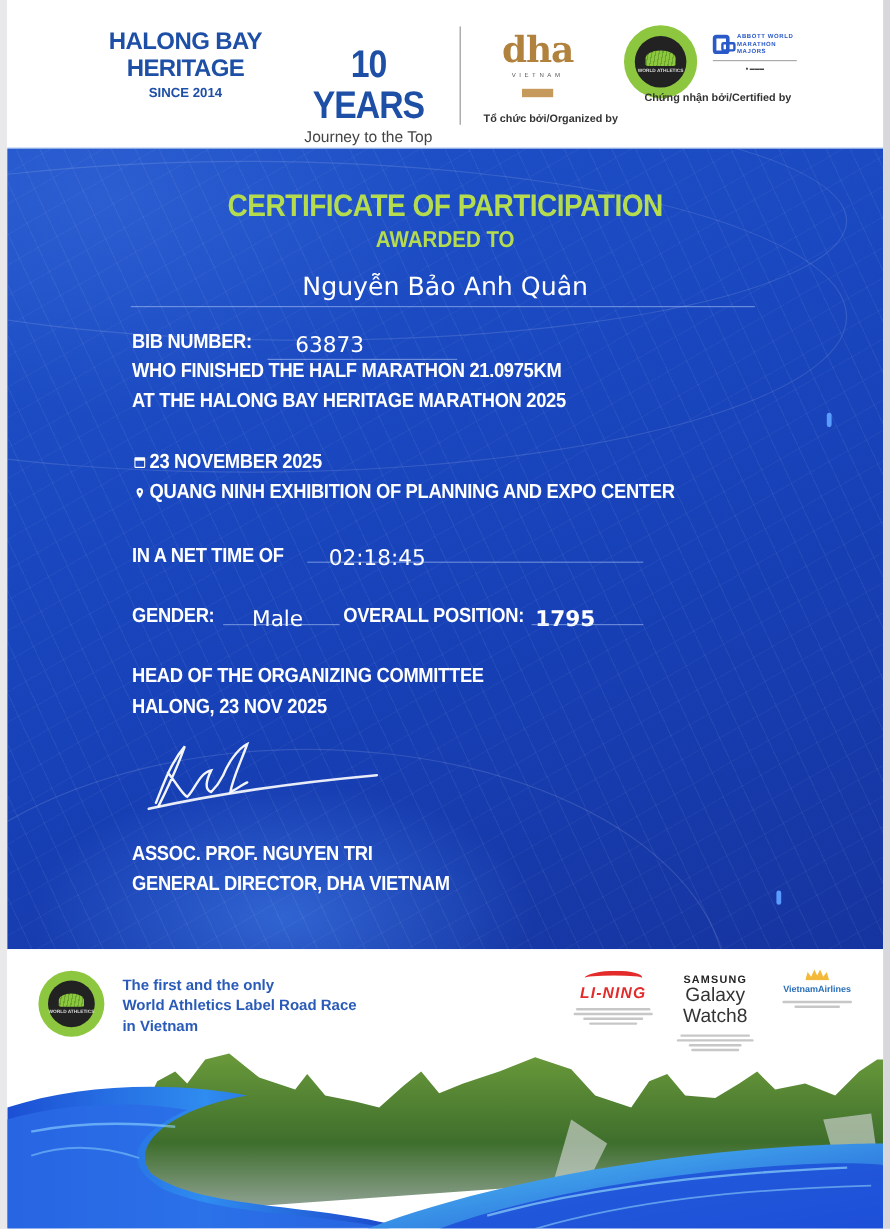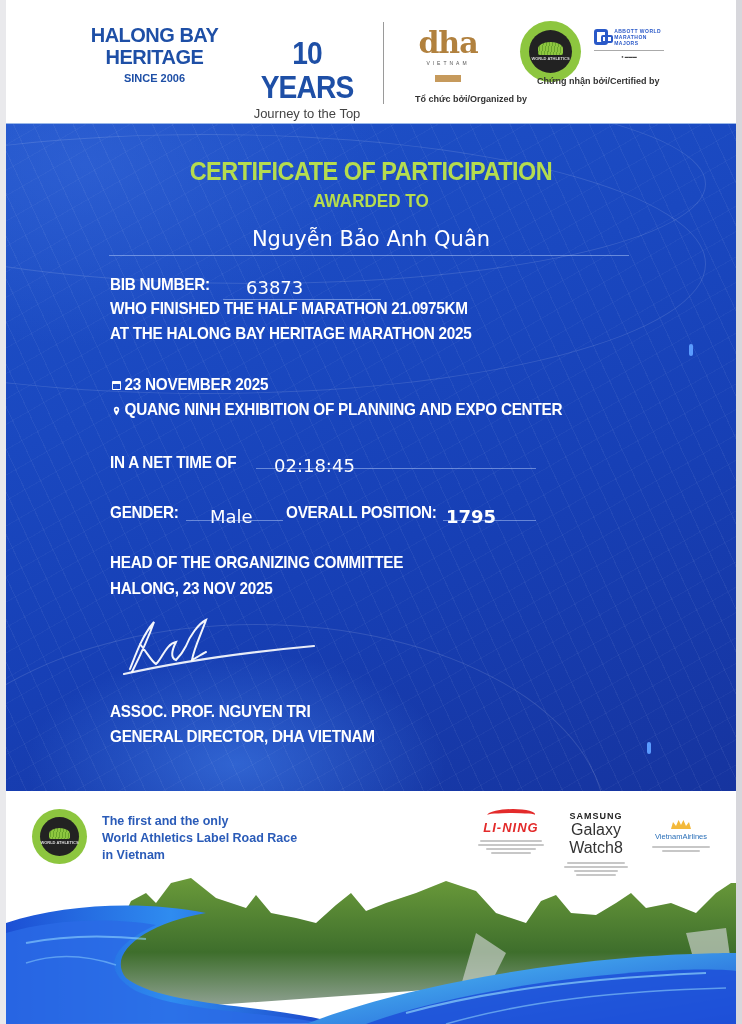"SINCE 2006" div.since { text: 2006 -> 2014 }
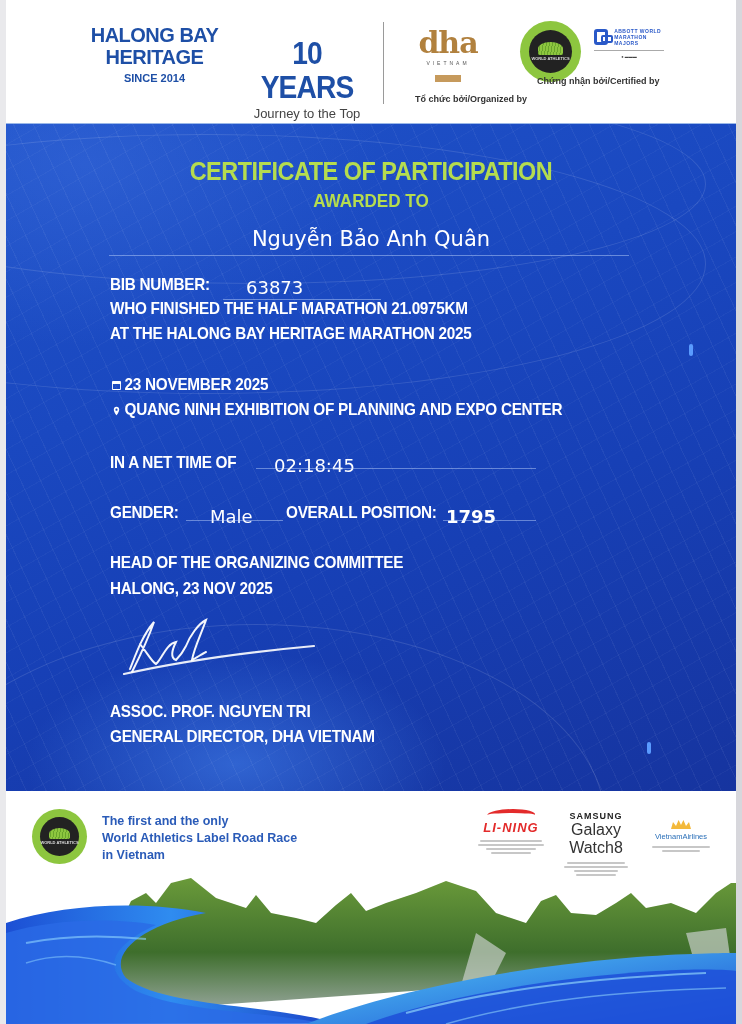"Tổ chức bởi/Organized by" .organized { margin-left: 12px -> none }
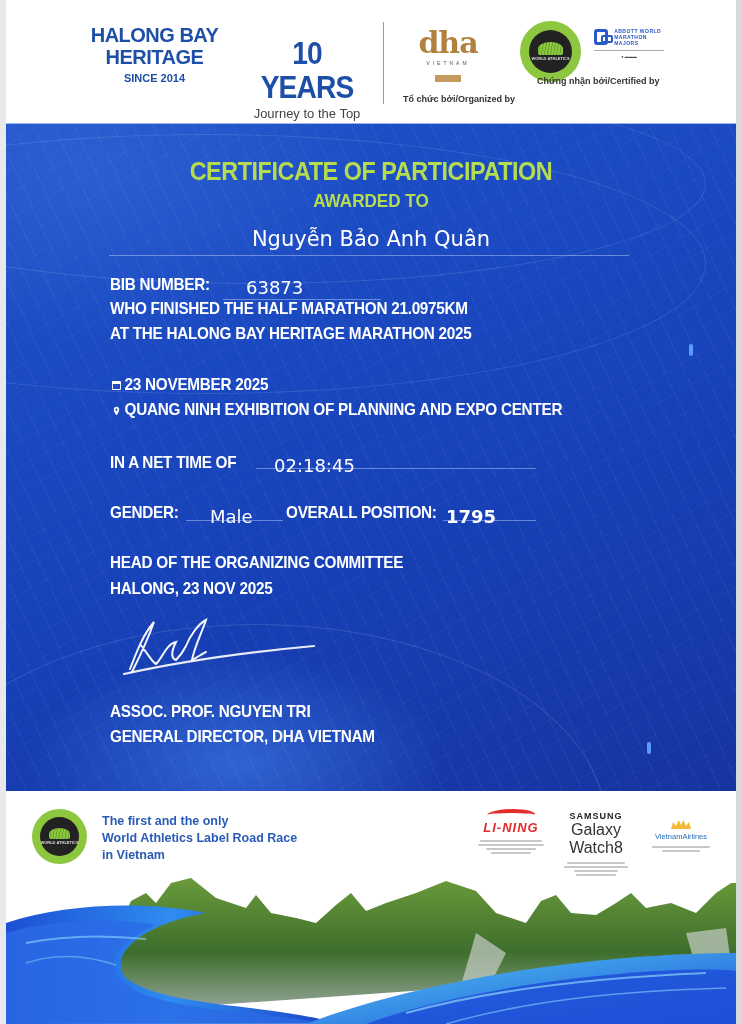"VietnamAirlines" .vna { font-weight: none -> bold; top: 28px -> 16px }
